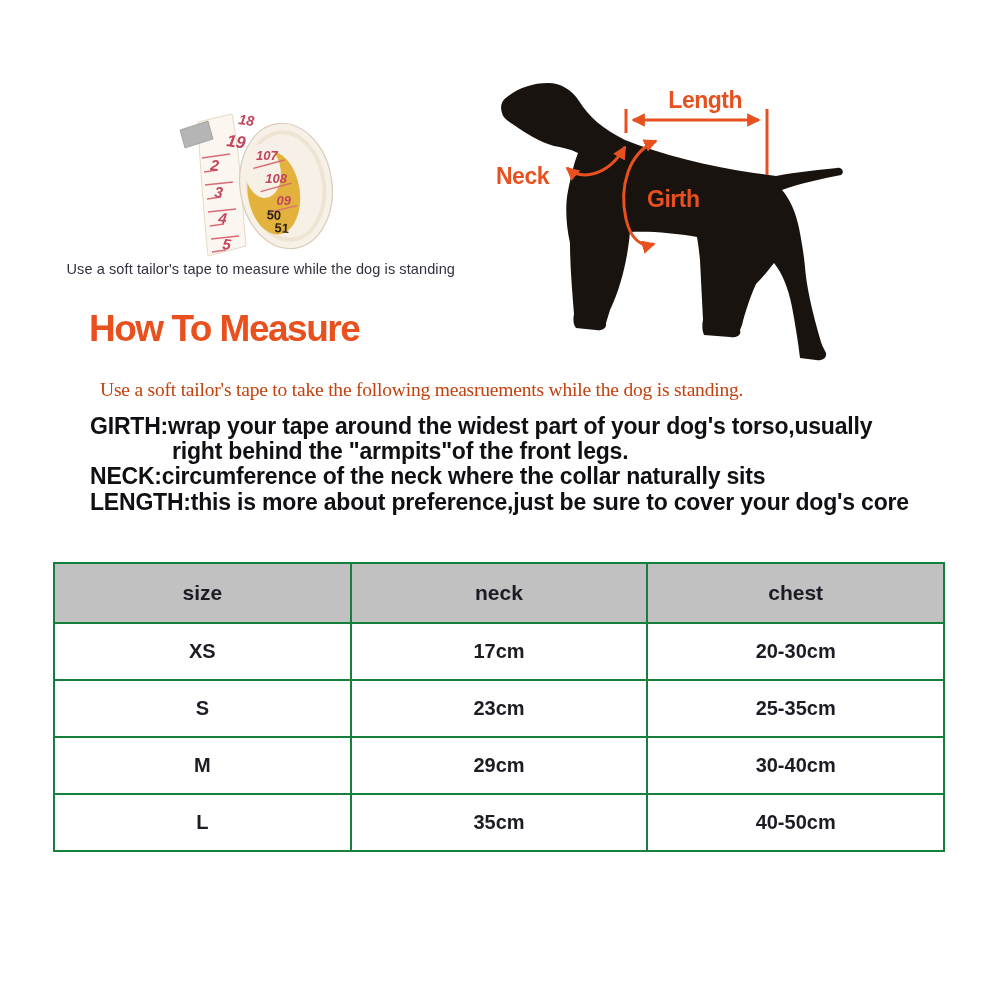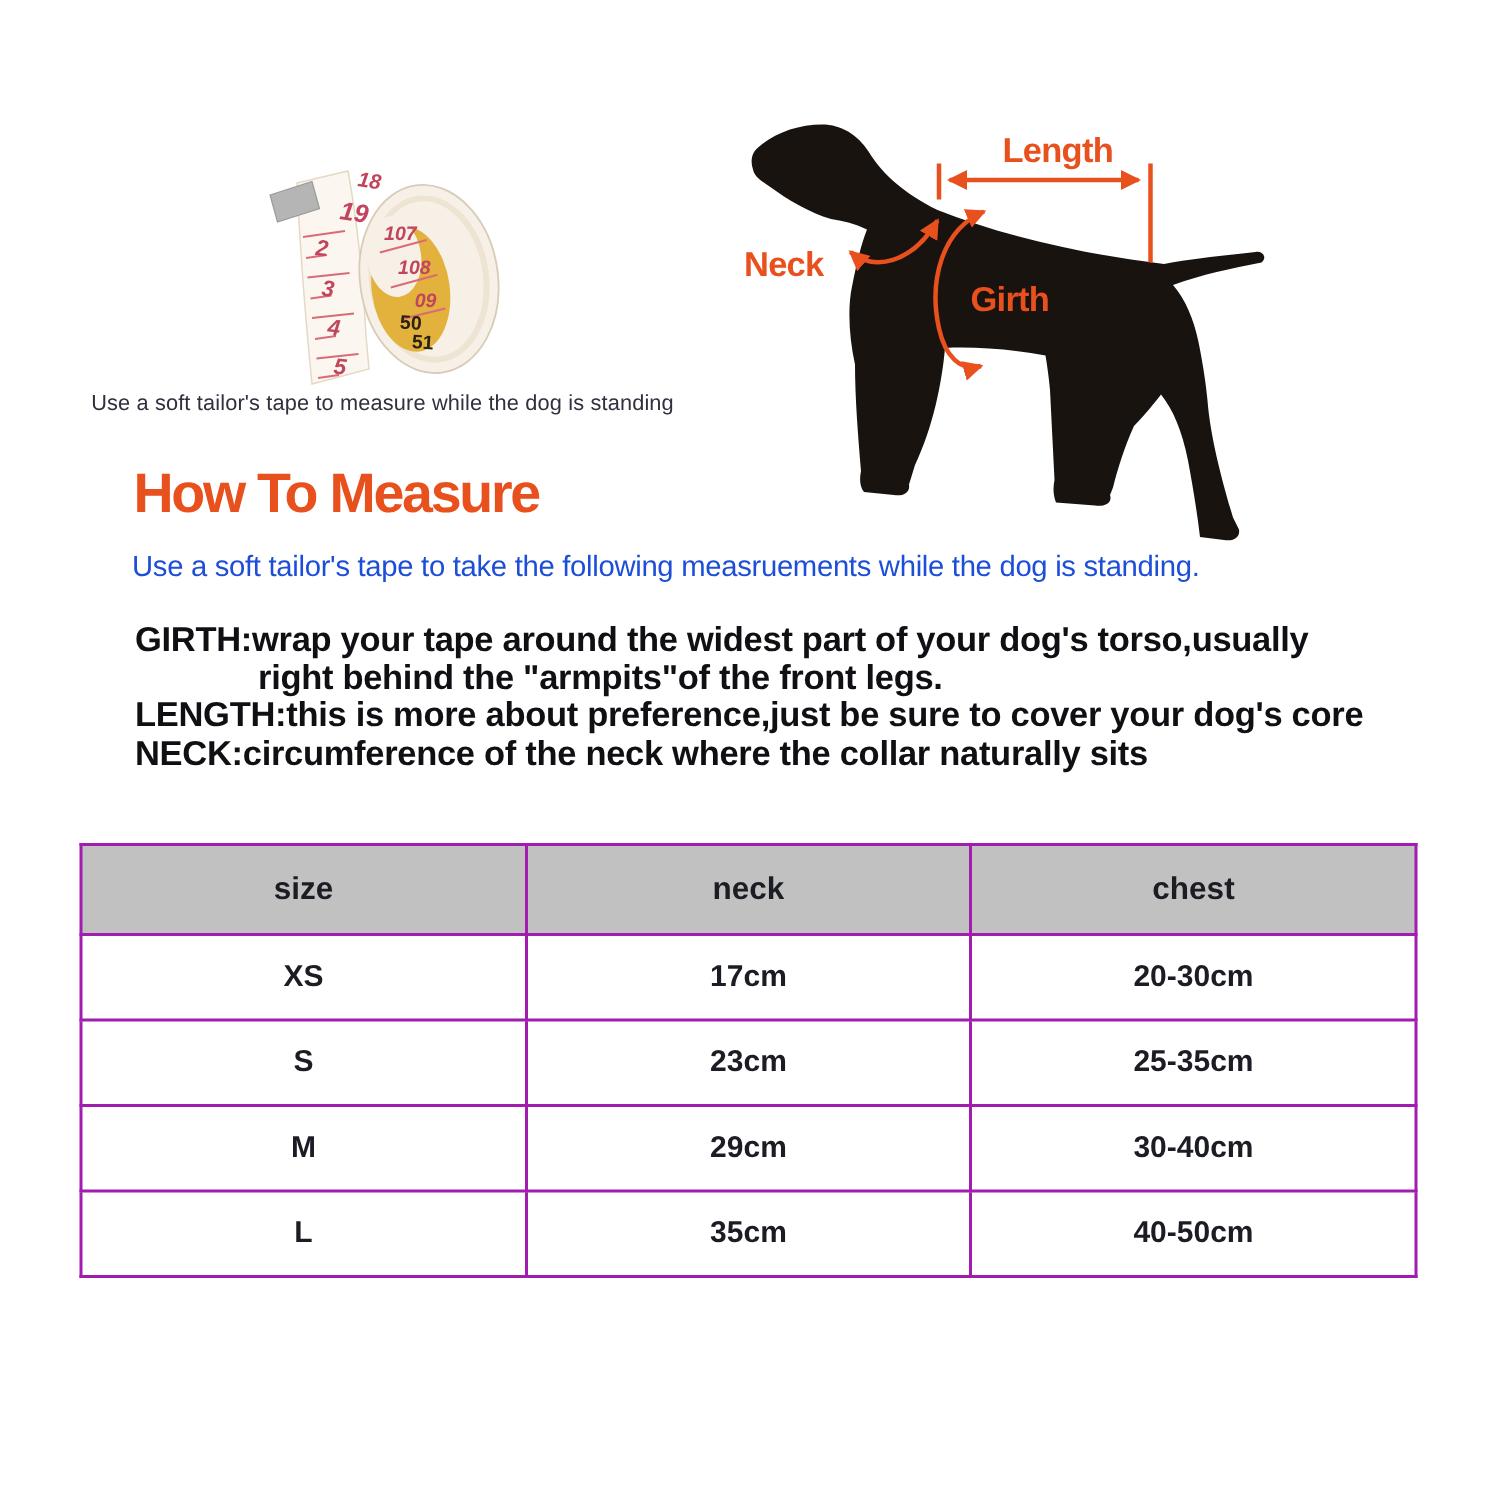"Use a soft tailor's tape to measure" .tape-caption { text-align: center -> right }
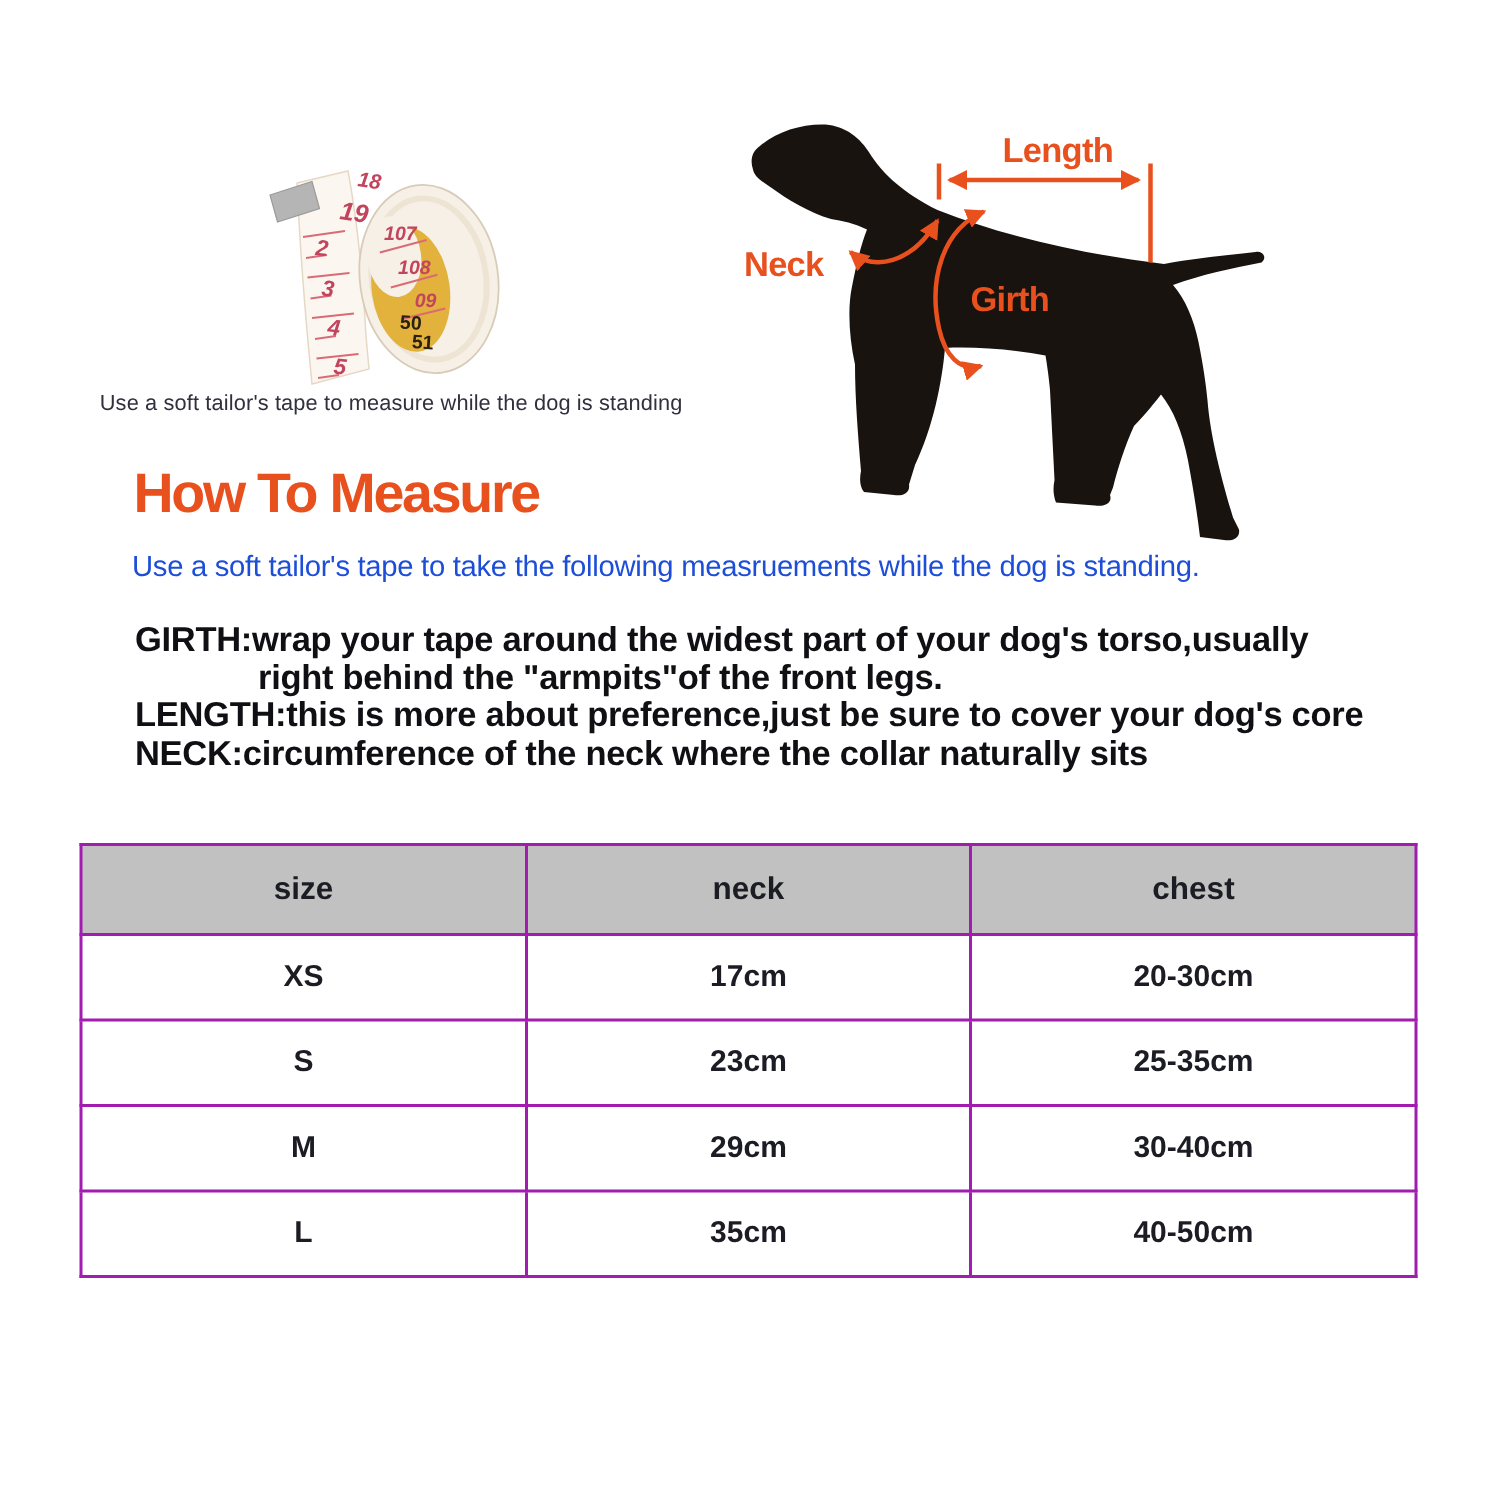"Use a soft tailor's tape to take" .intro-text { color: #1d4ed8 -> #c2410c; font-family: none -> Liberation Serif, serif; margin: 0 -> 12px }
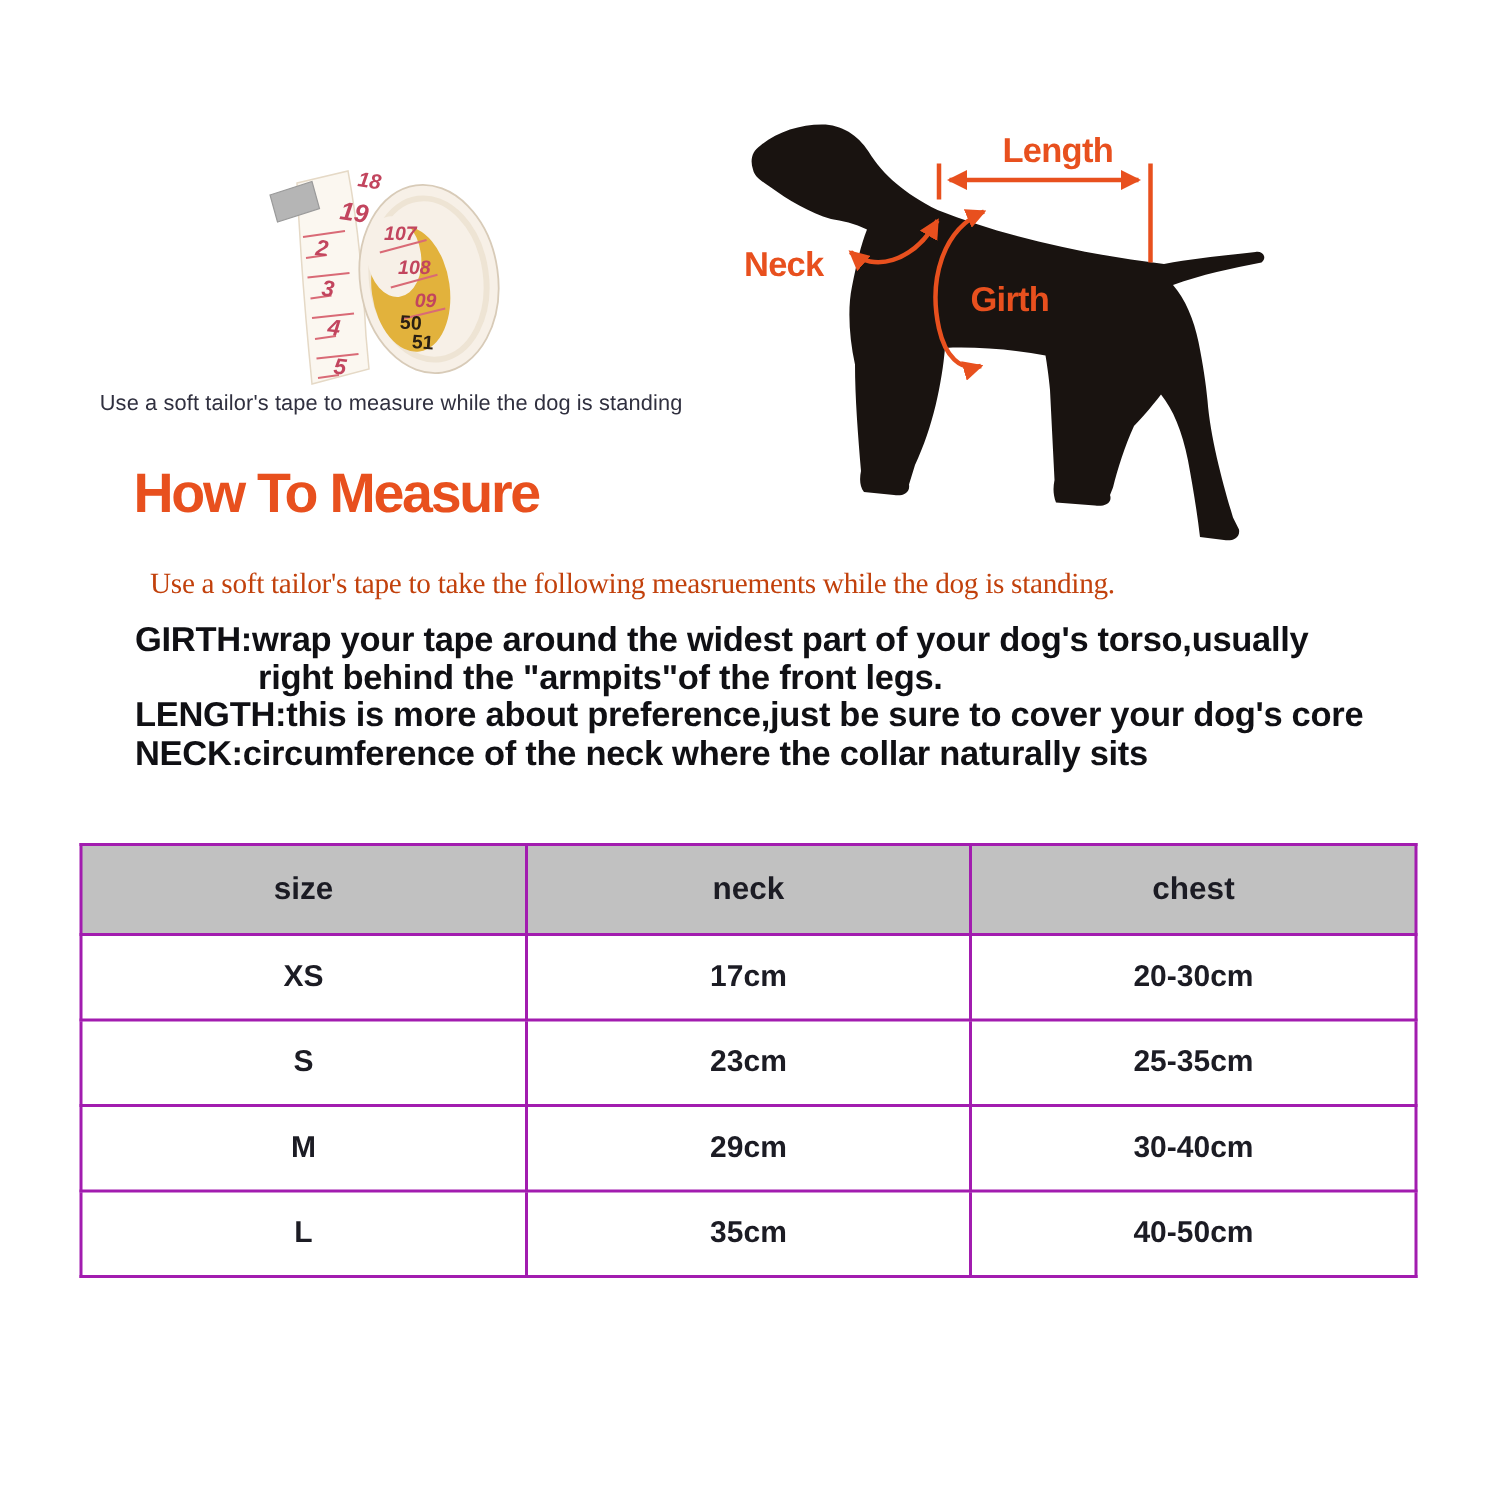"LENGTH:this is more about" div.g-line { order: before "NECK:circumference of the neck where" -> after "NECK:circumference of the neck where" }
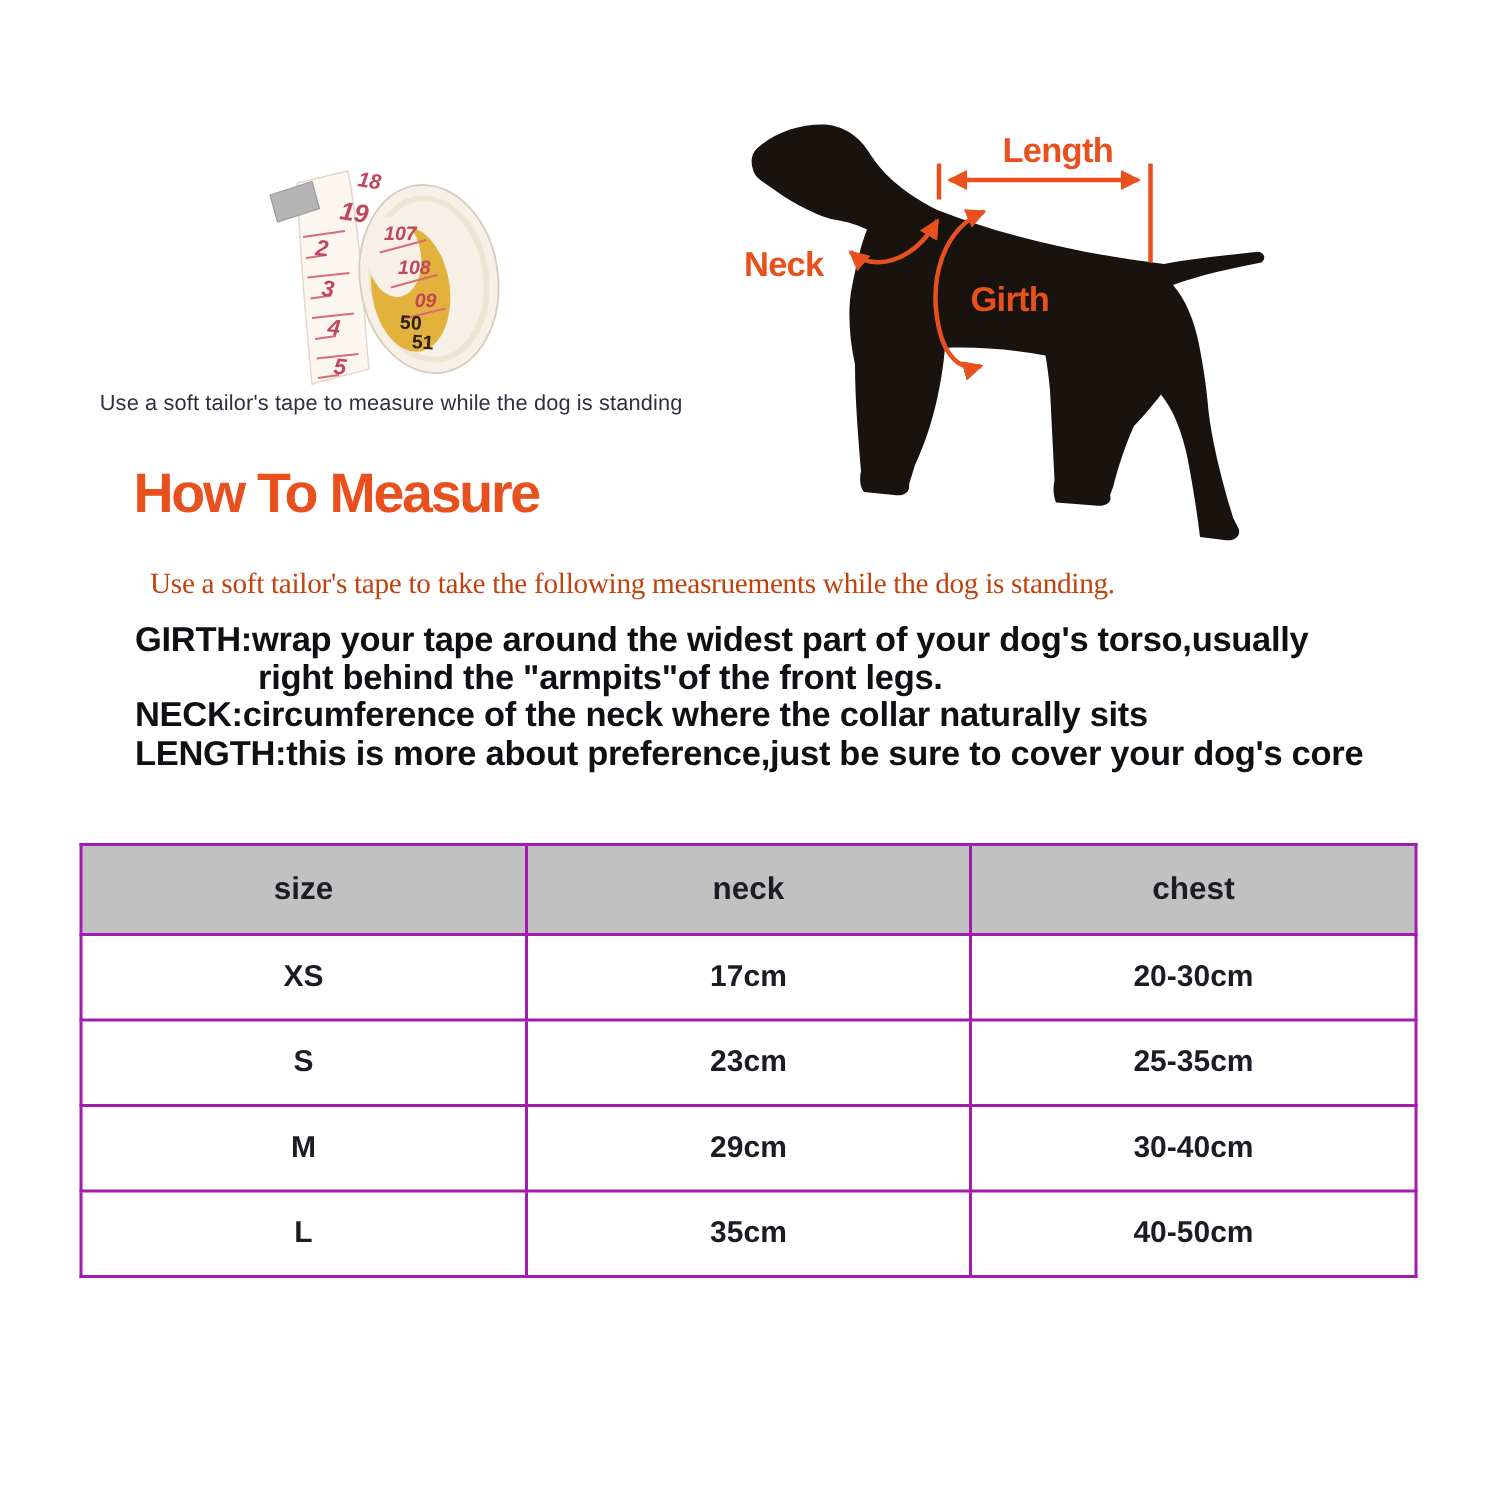"size" .size-table th, .size-table td { border: 2px solid #a21caf -> 2px solid #15803d }
